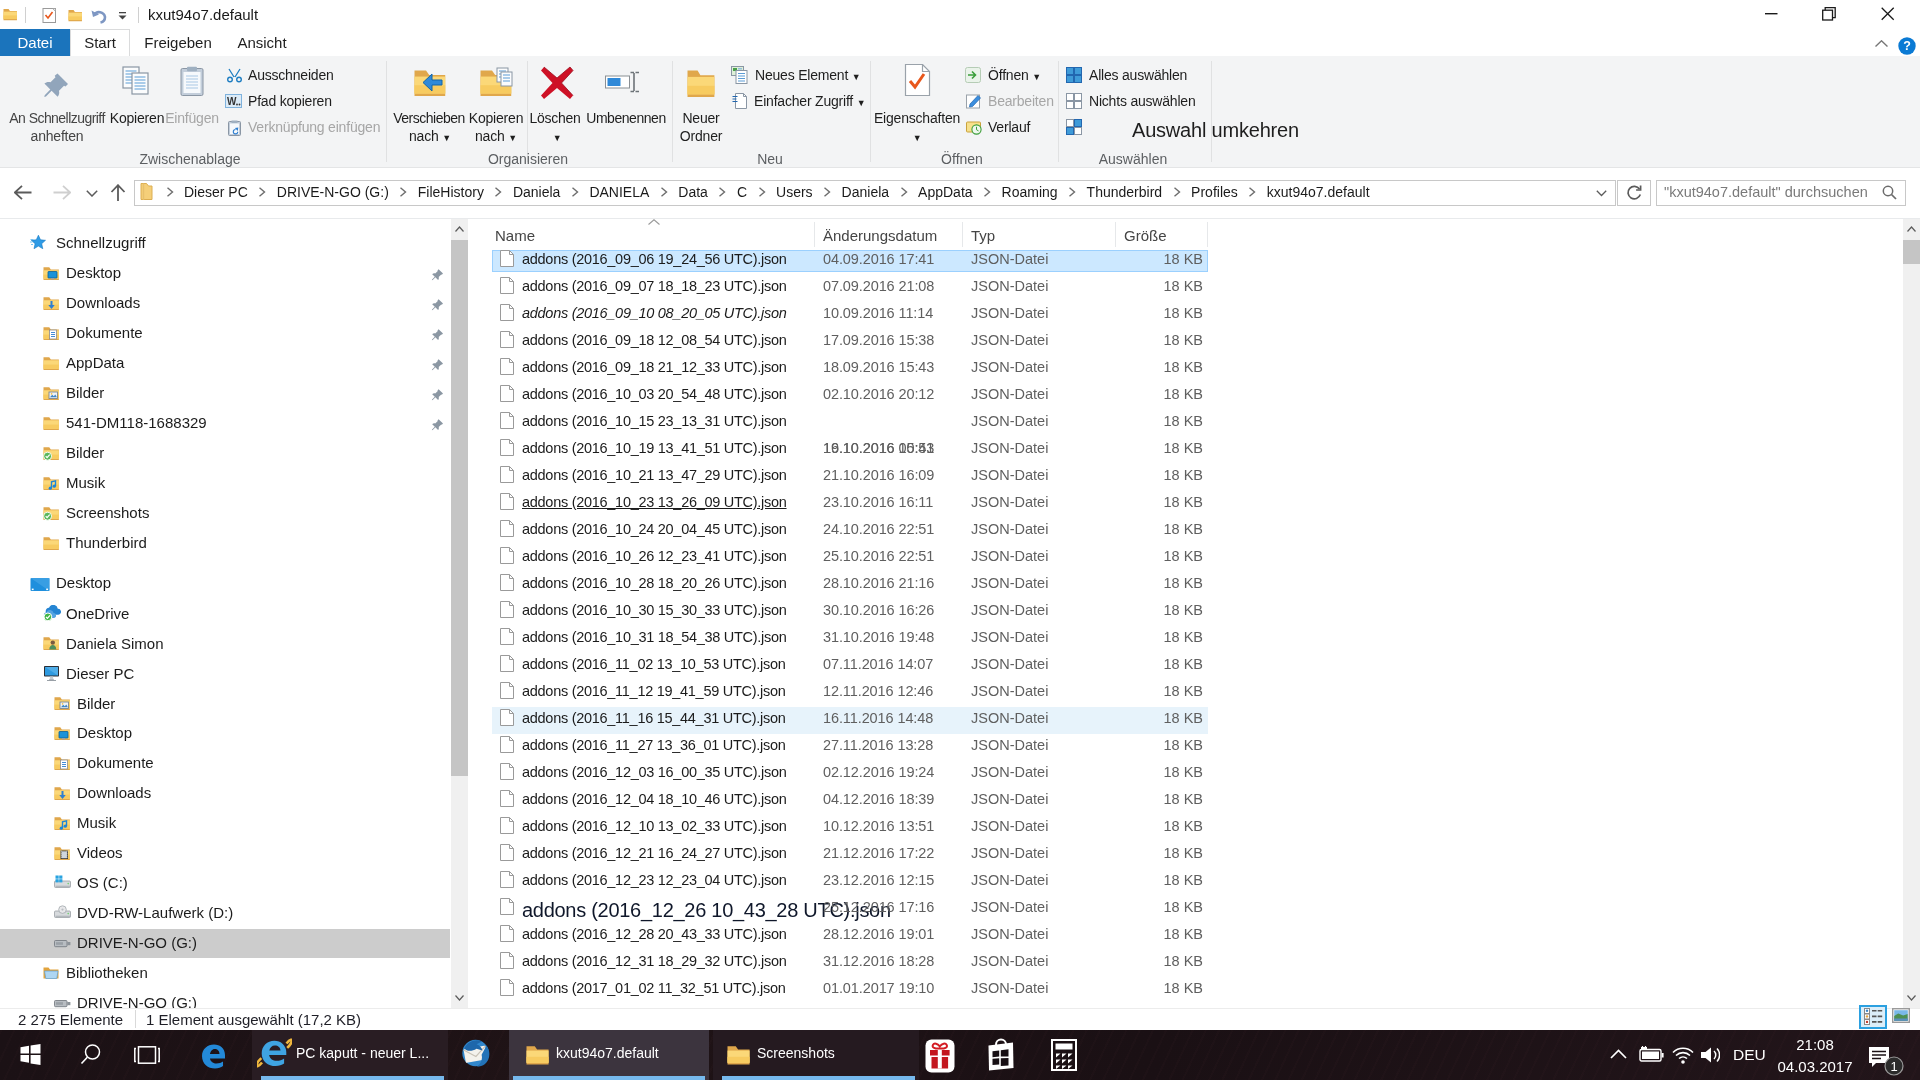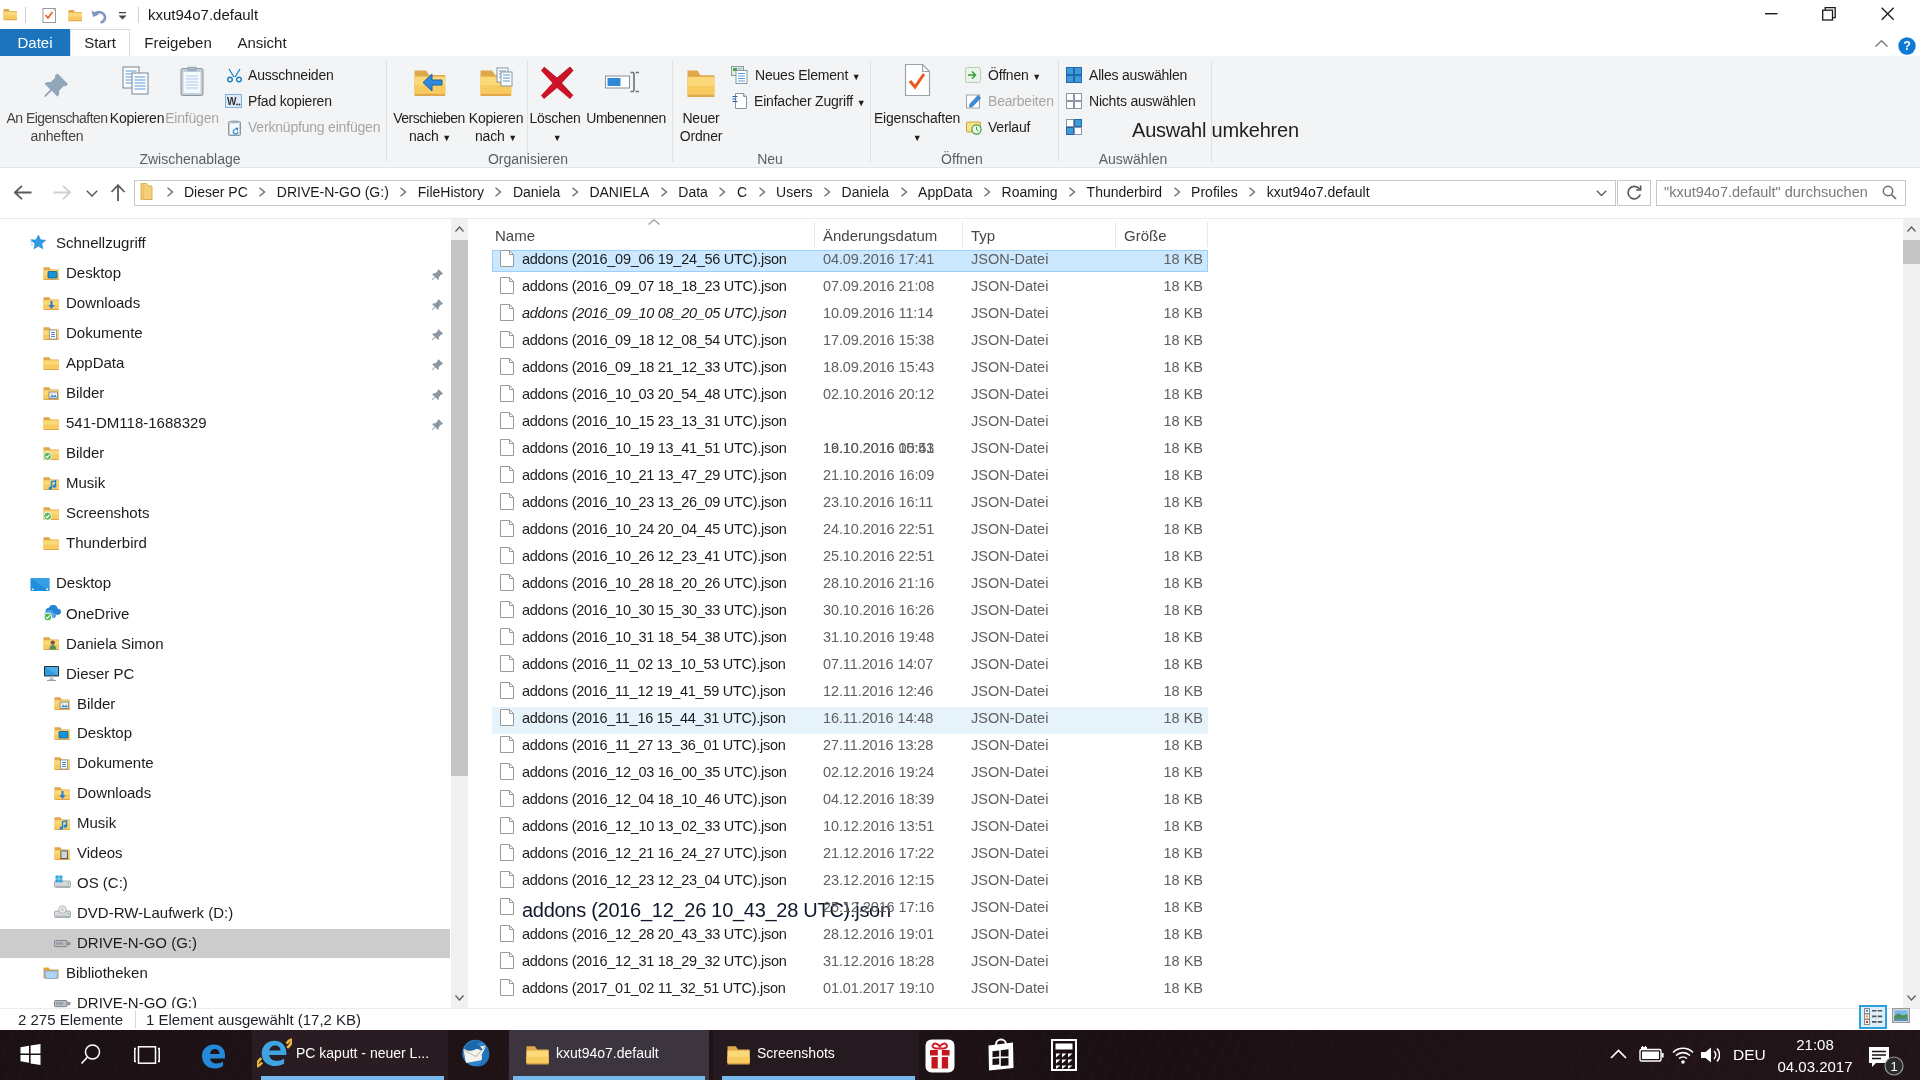"An Eigenschaften" div.ab { text: Eigenschaften -> Schnellzugriff }
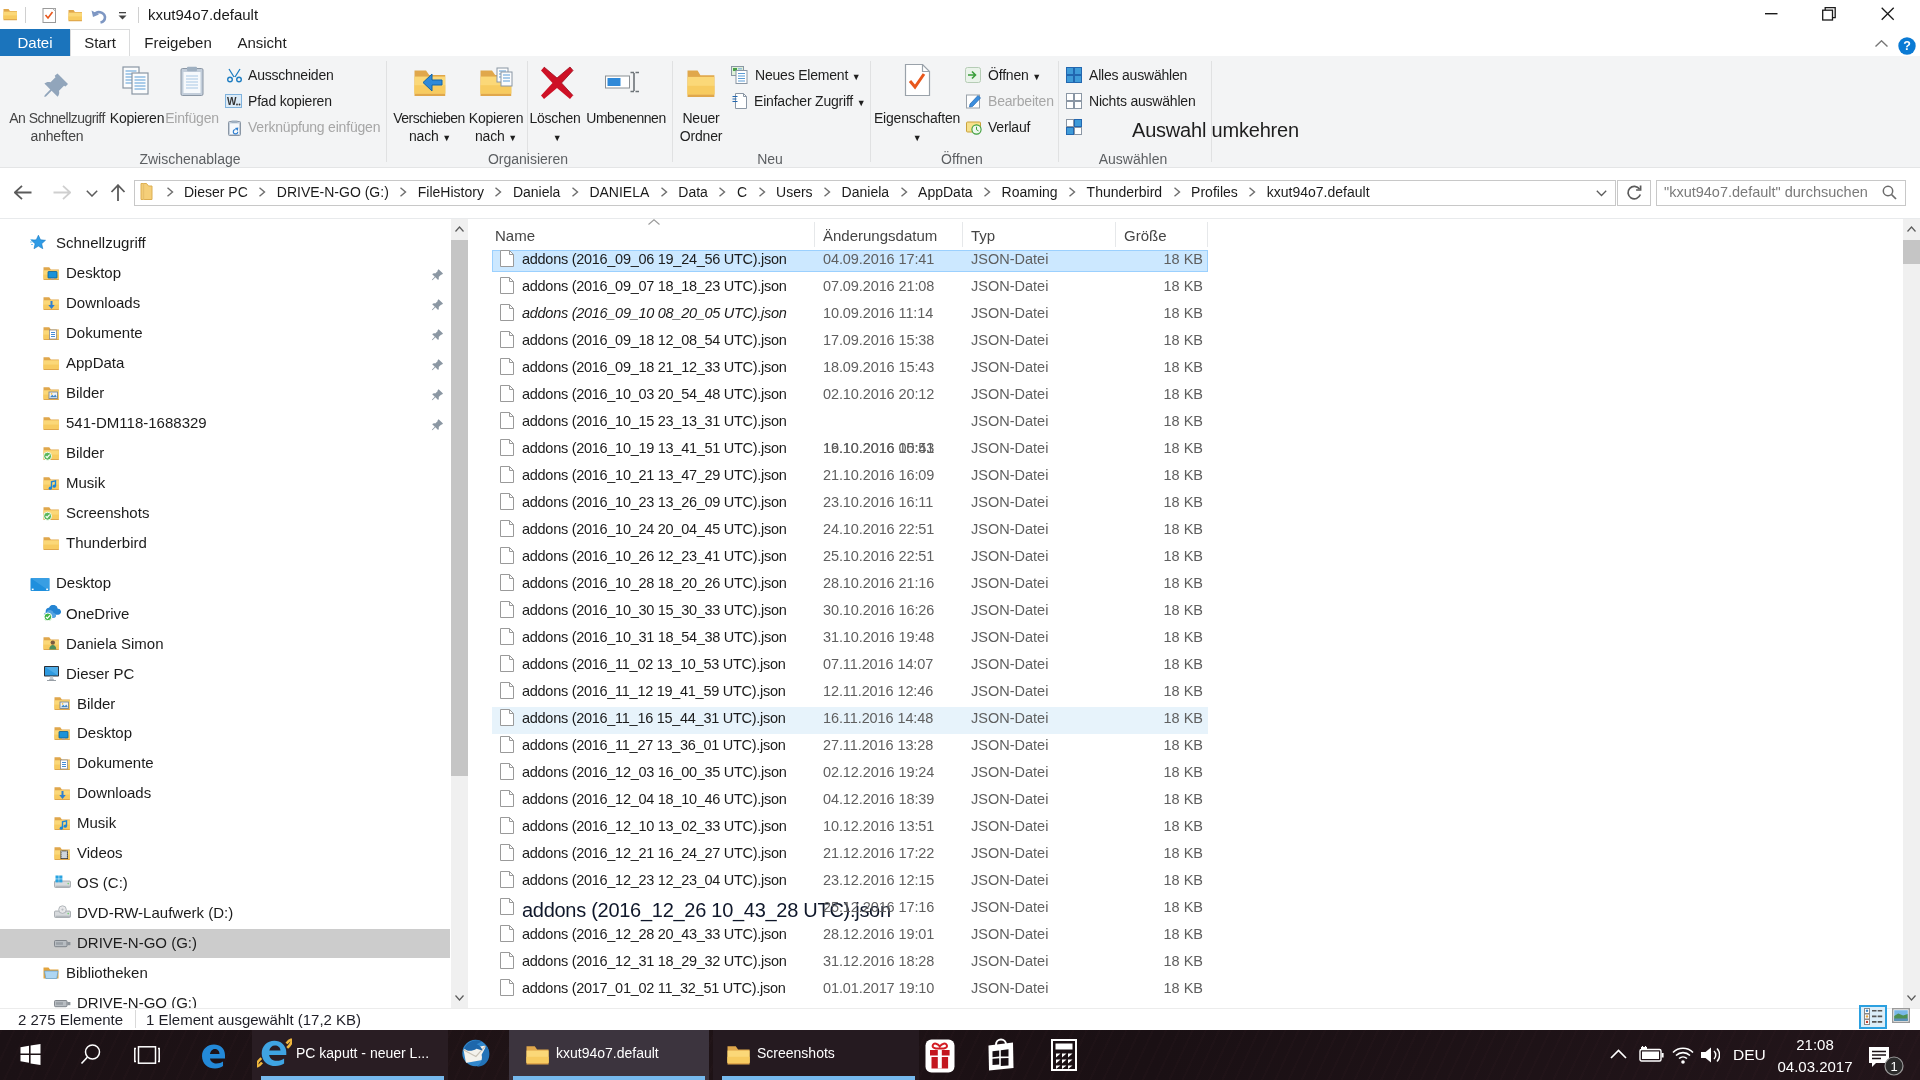"addons (2016_10_23 13_26_09 UTC).json" div.ab { text-decoration: none -> underline }
